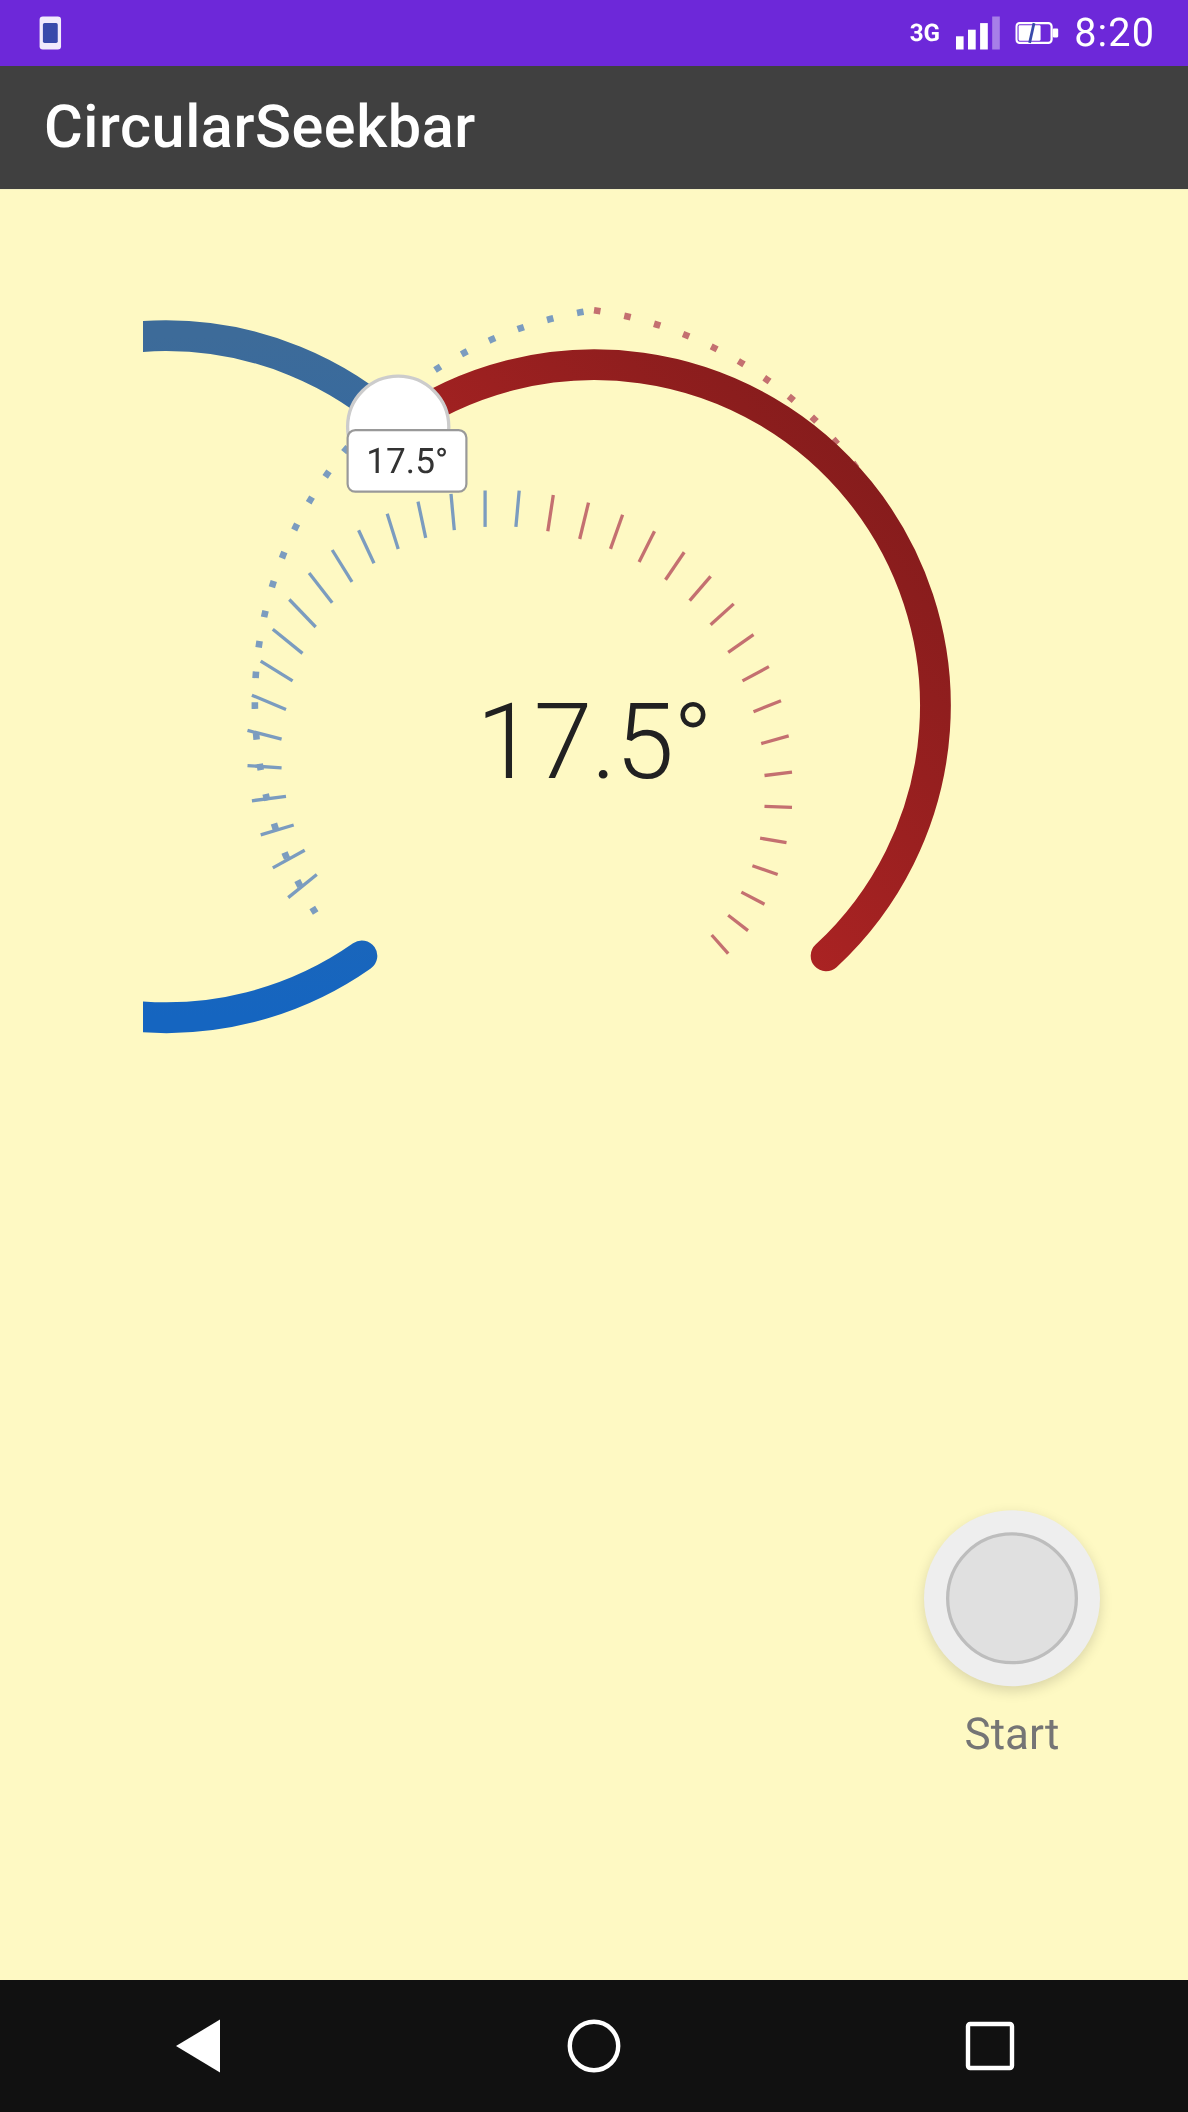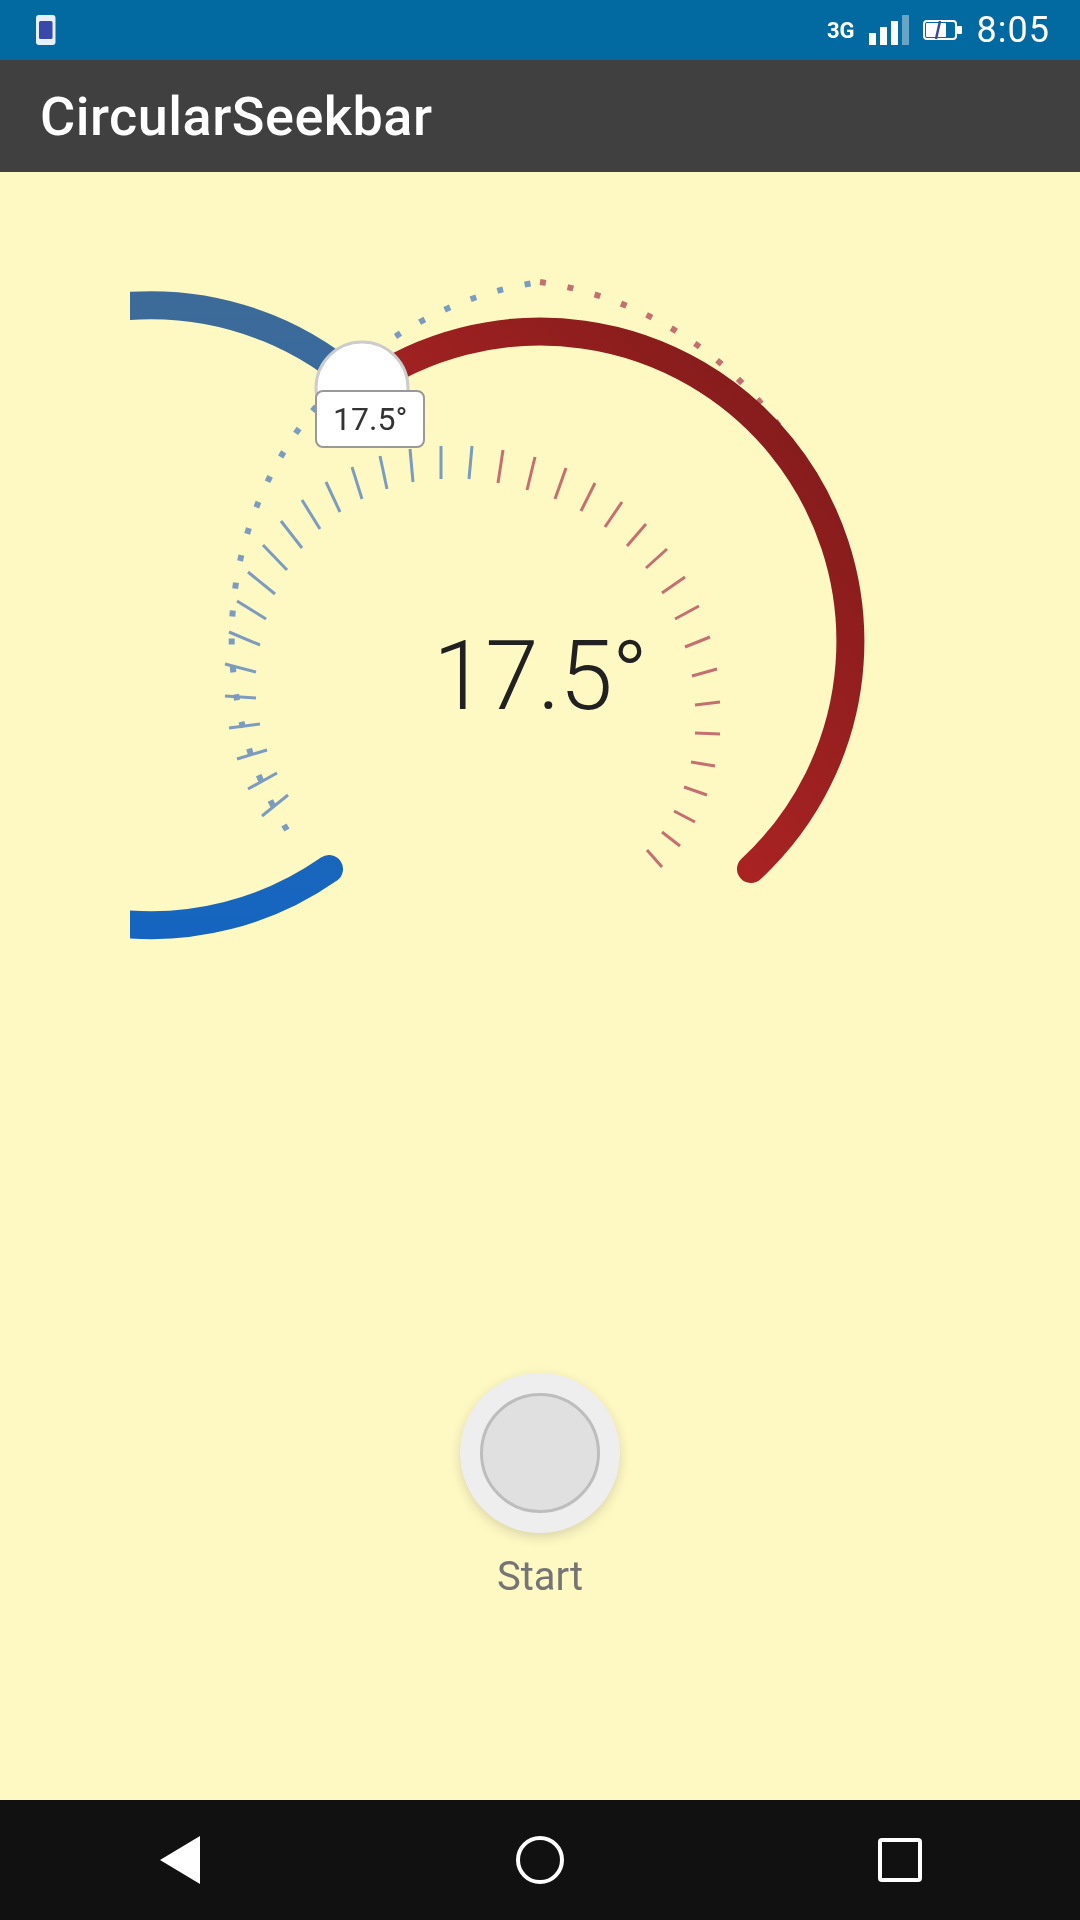"3G" .status-bar { background: #0369a1 -> #6d28d9 }
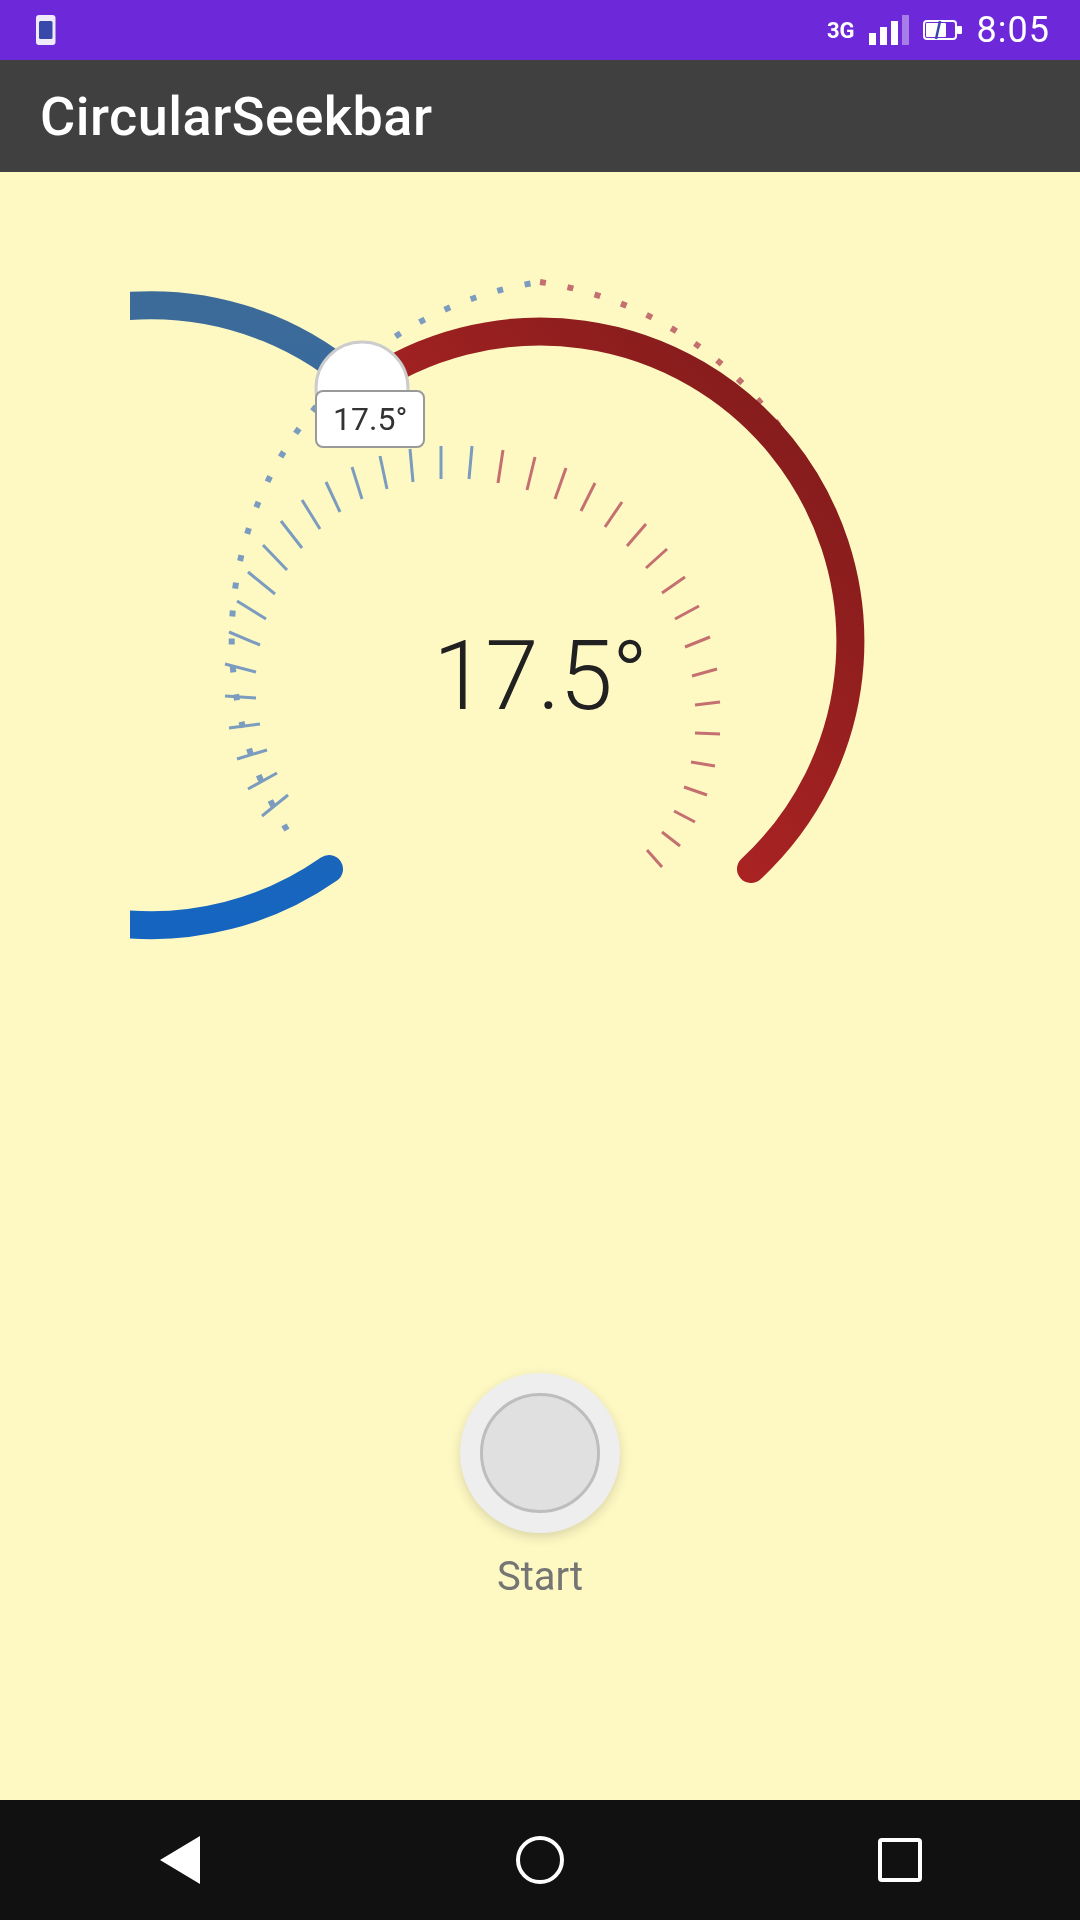"8:05" span.status-time { text: 8:05 -> 8:20 }
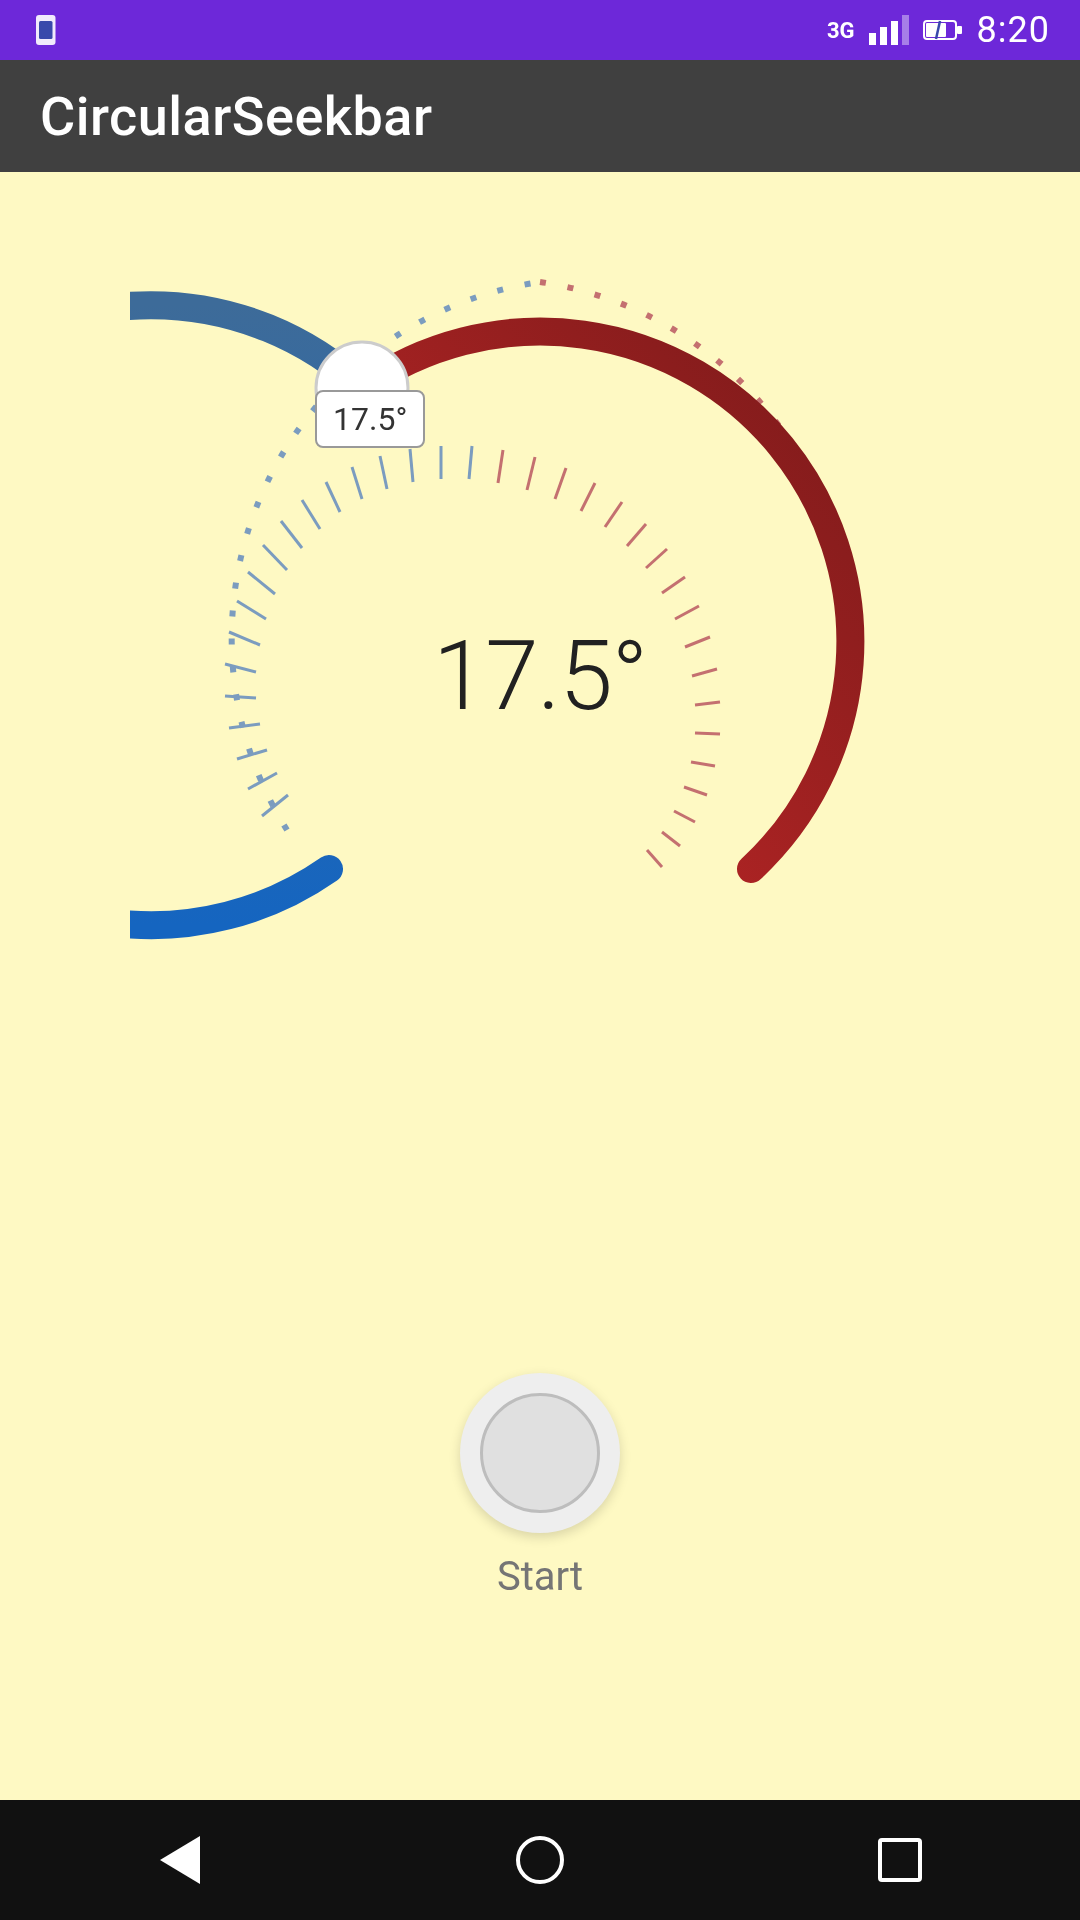"Start" .buttons-area { justify-content: center -> flex-end; padding: 0 104px -> 0 80px }
